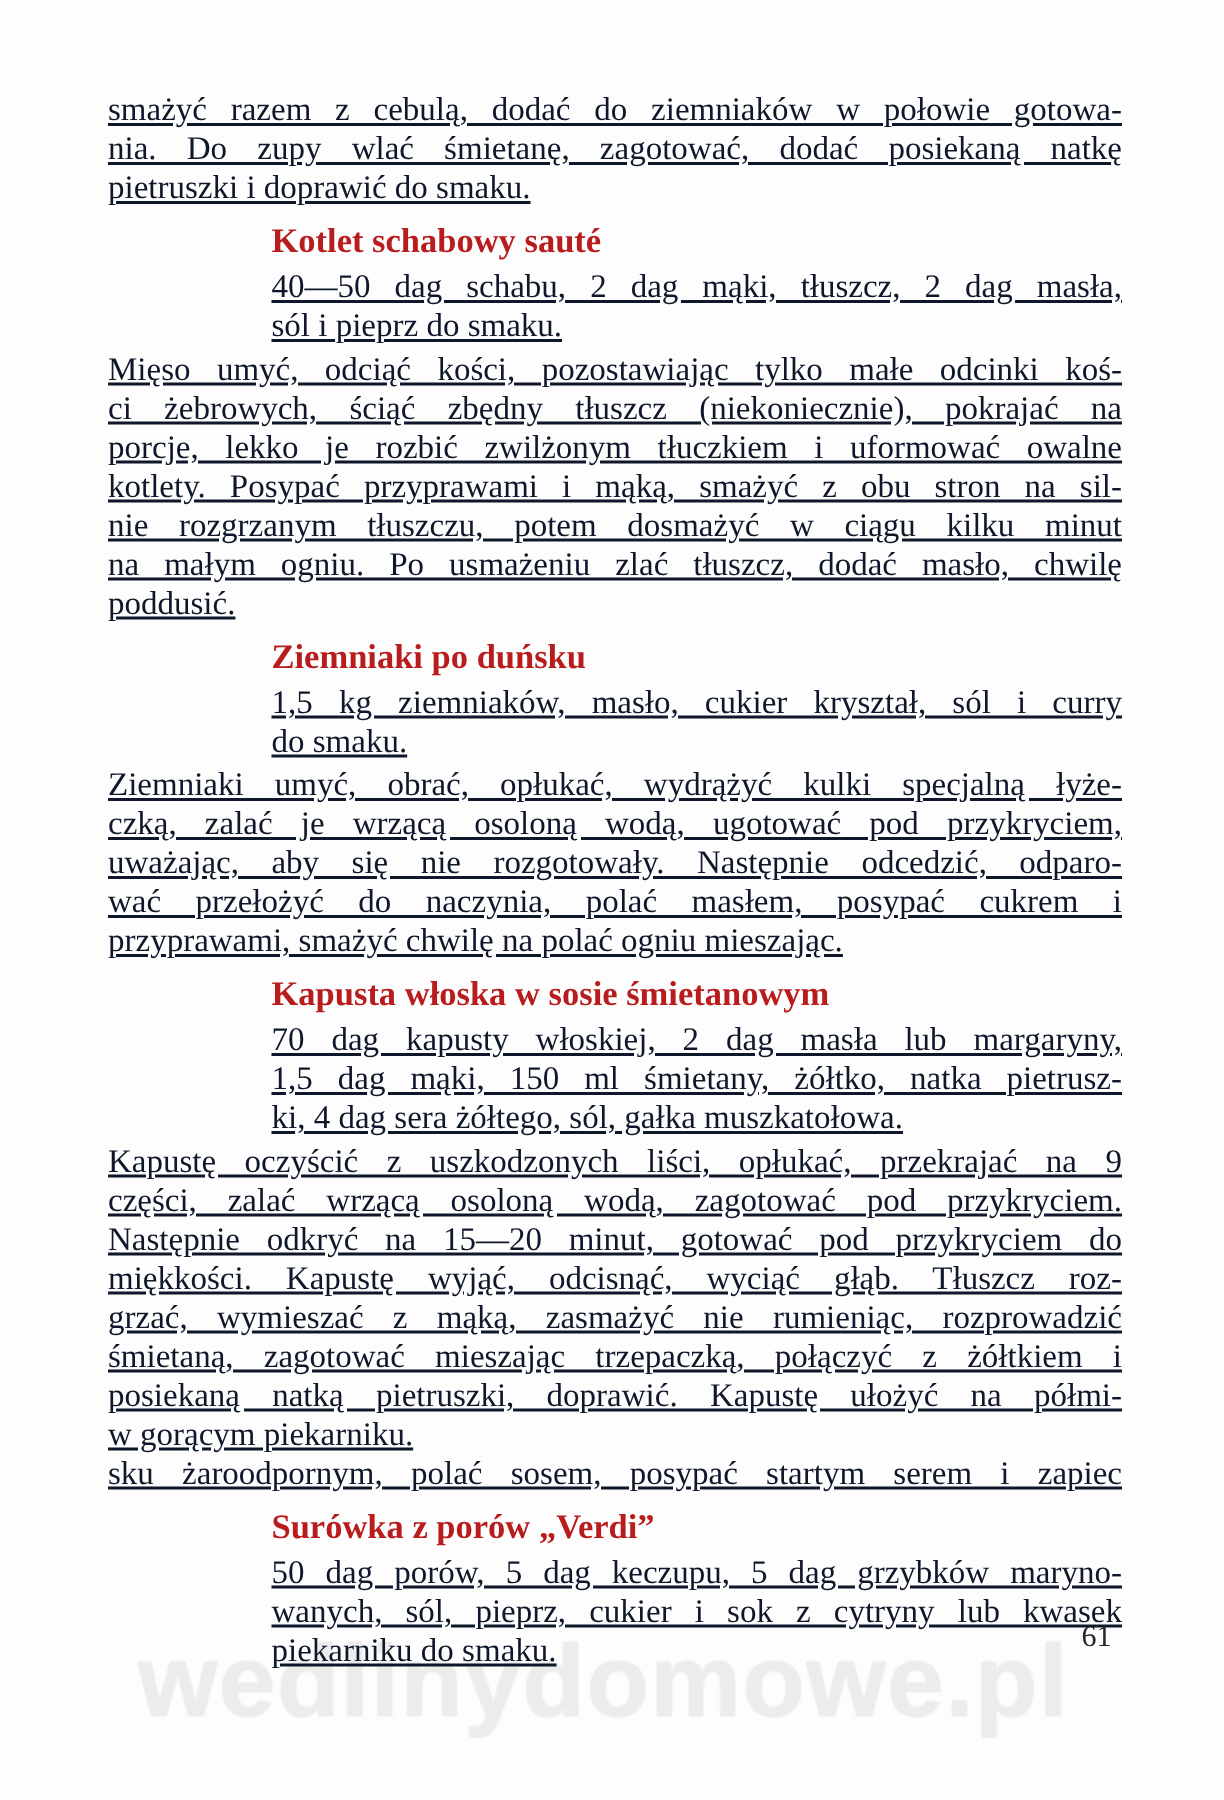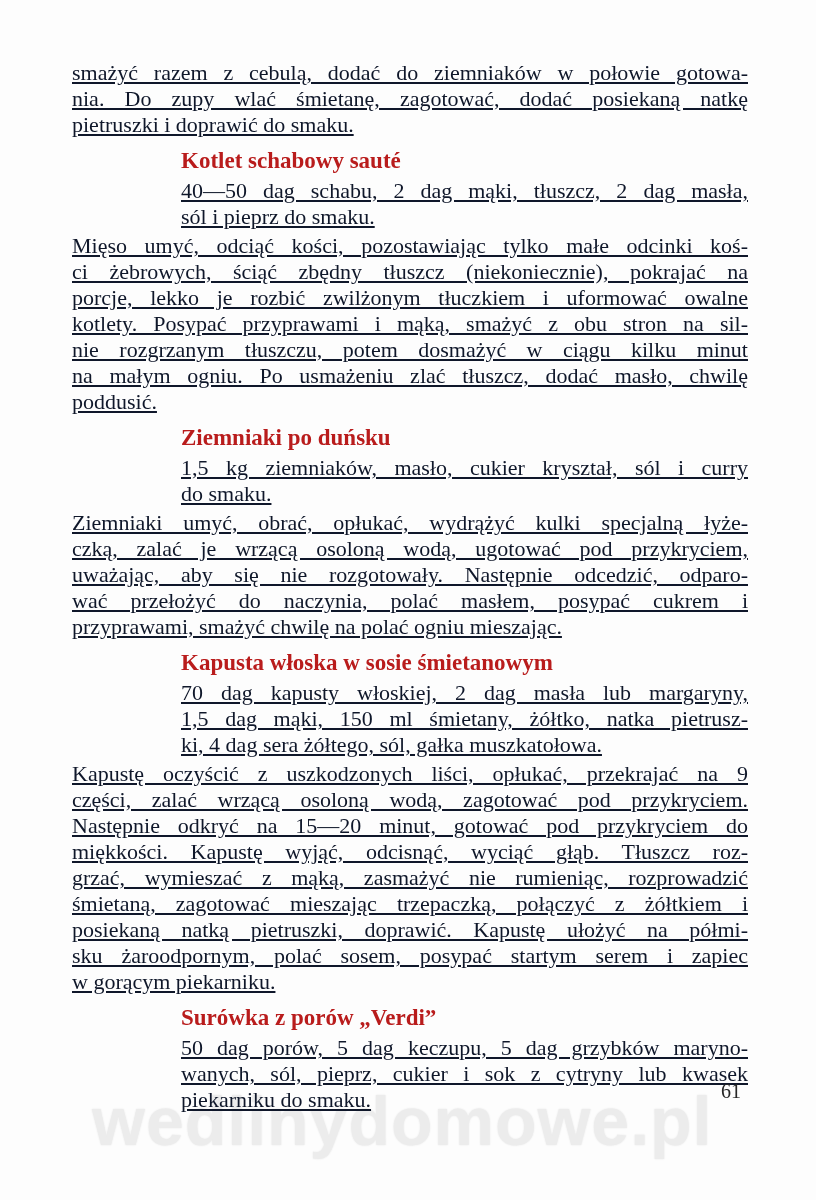"sku żaroodpornym, polać sosem, posypać" div.tline { order: before "w gorącym piekarniku." -> after "w gorącym piekarniku." }
